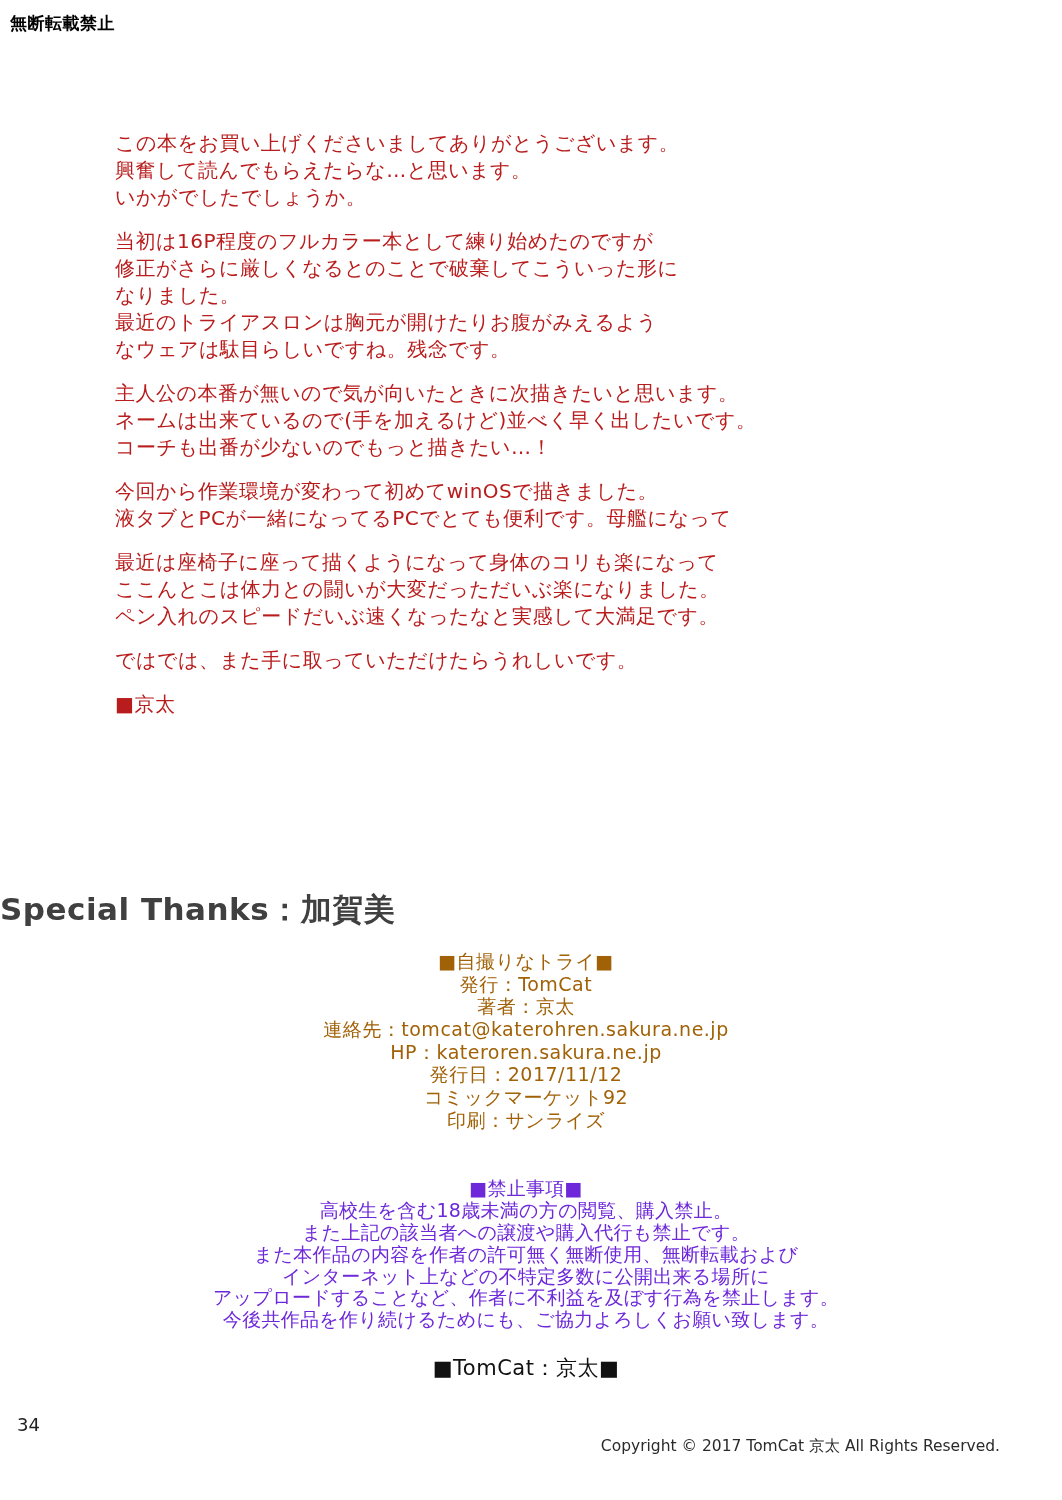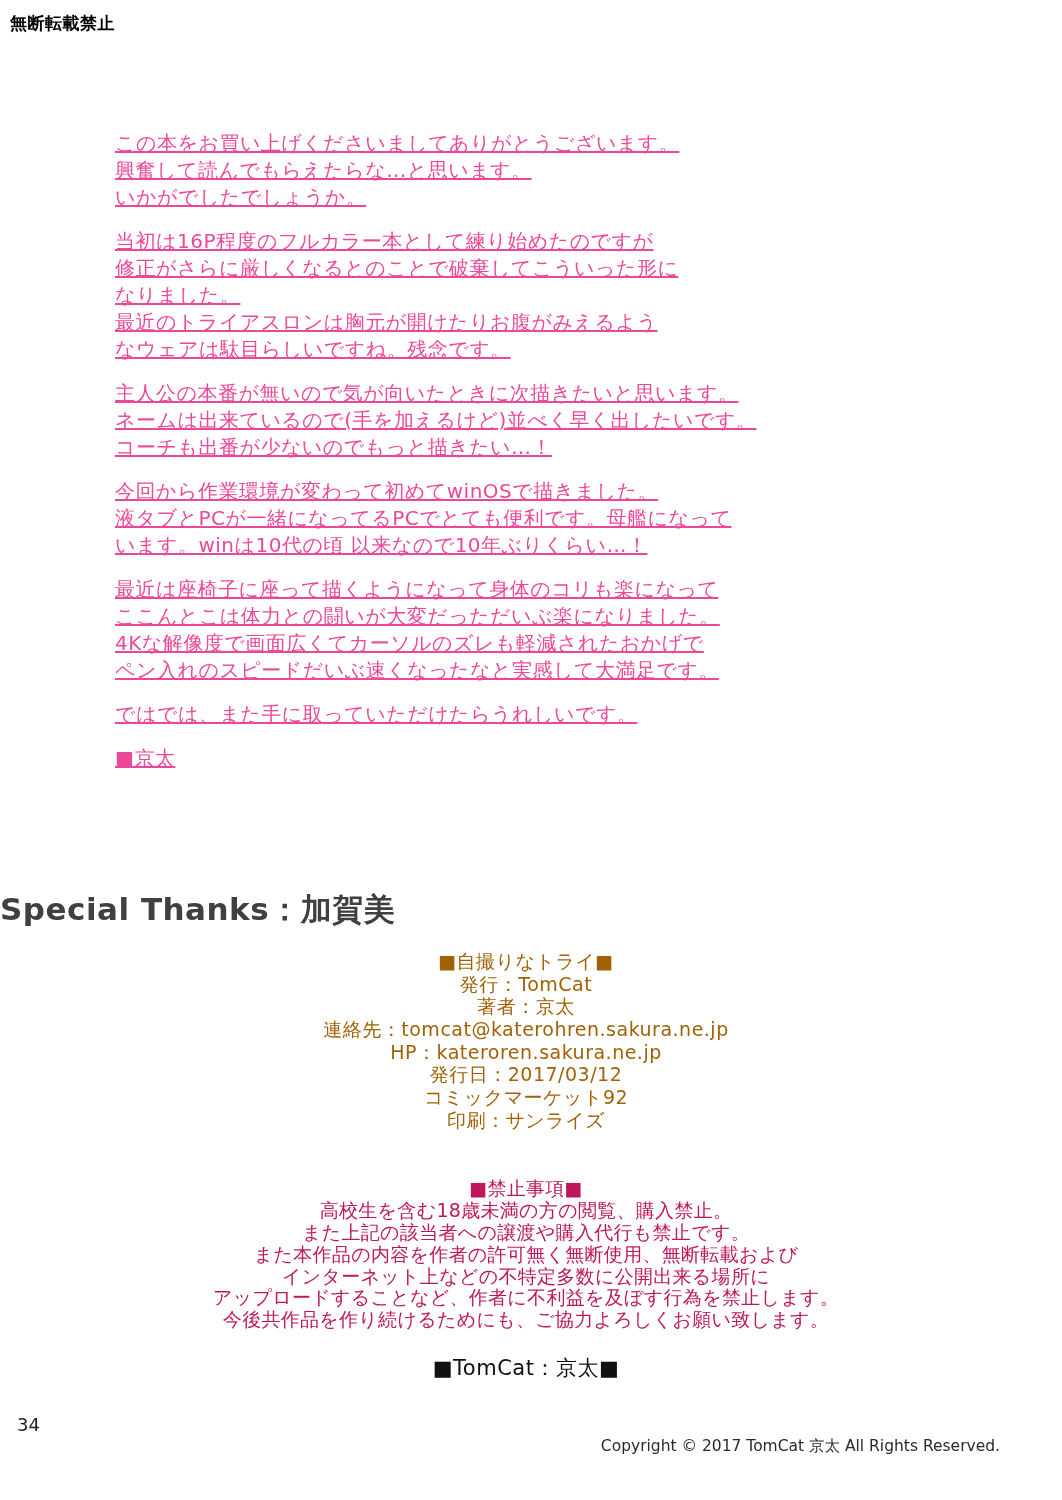"この本をお買い上げくださいましてありがとうございます。" .afterword { color: #ec4899 -> #b91c1c; text-decoration: underline -> none }
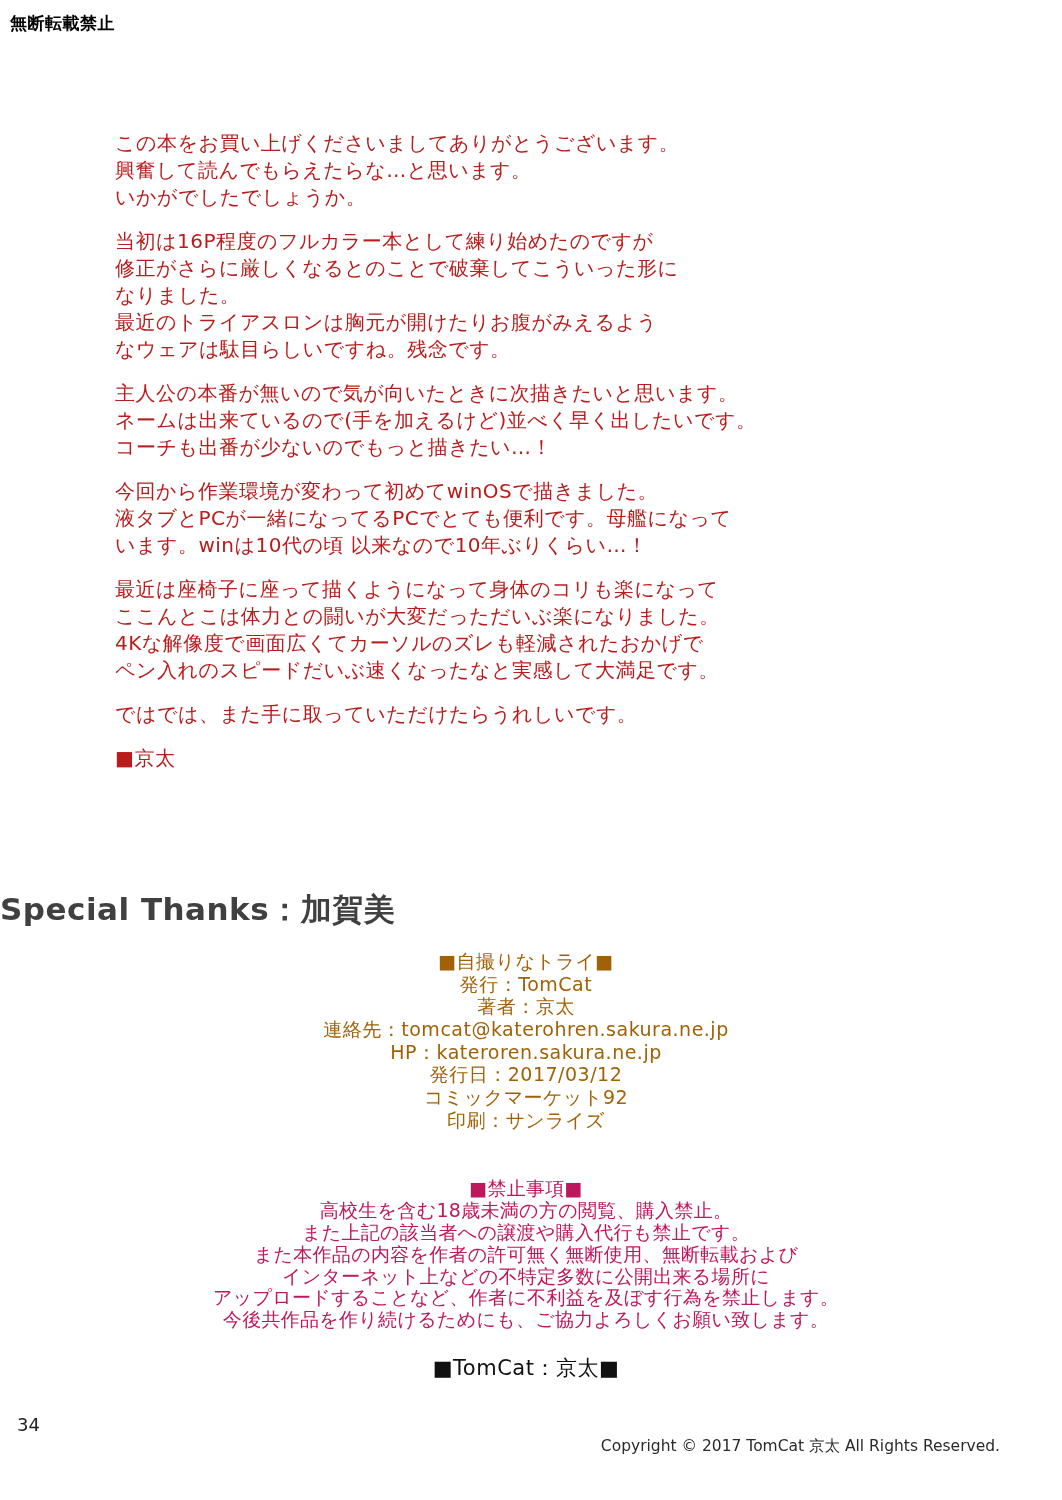"います。winは10代の頃 以来なので10年ぶりくらい…！" div.line { html: <div>います。winは10代の頃 以来なので10年ぶりくらい…！</div> -> none }
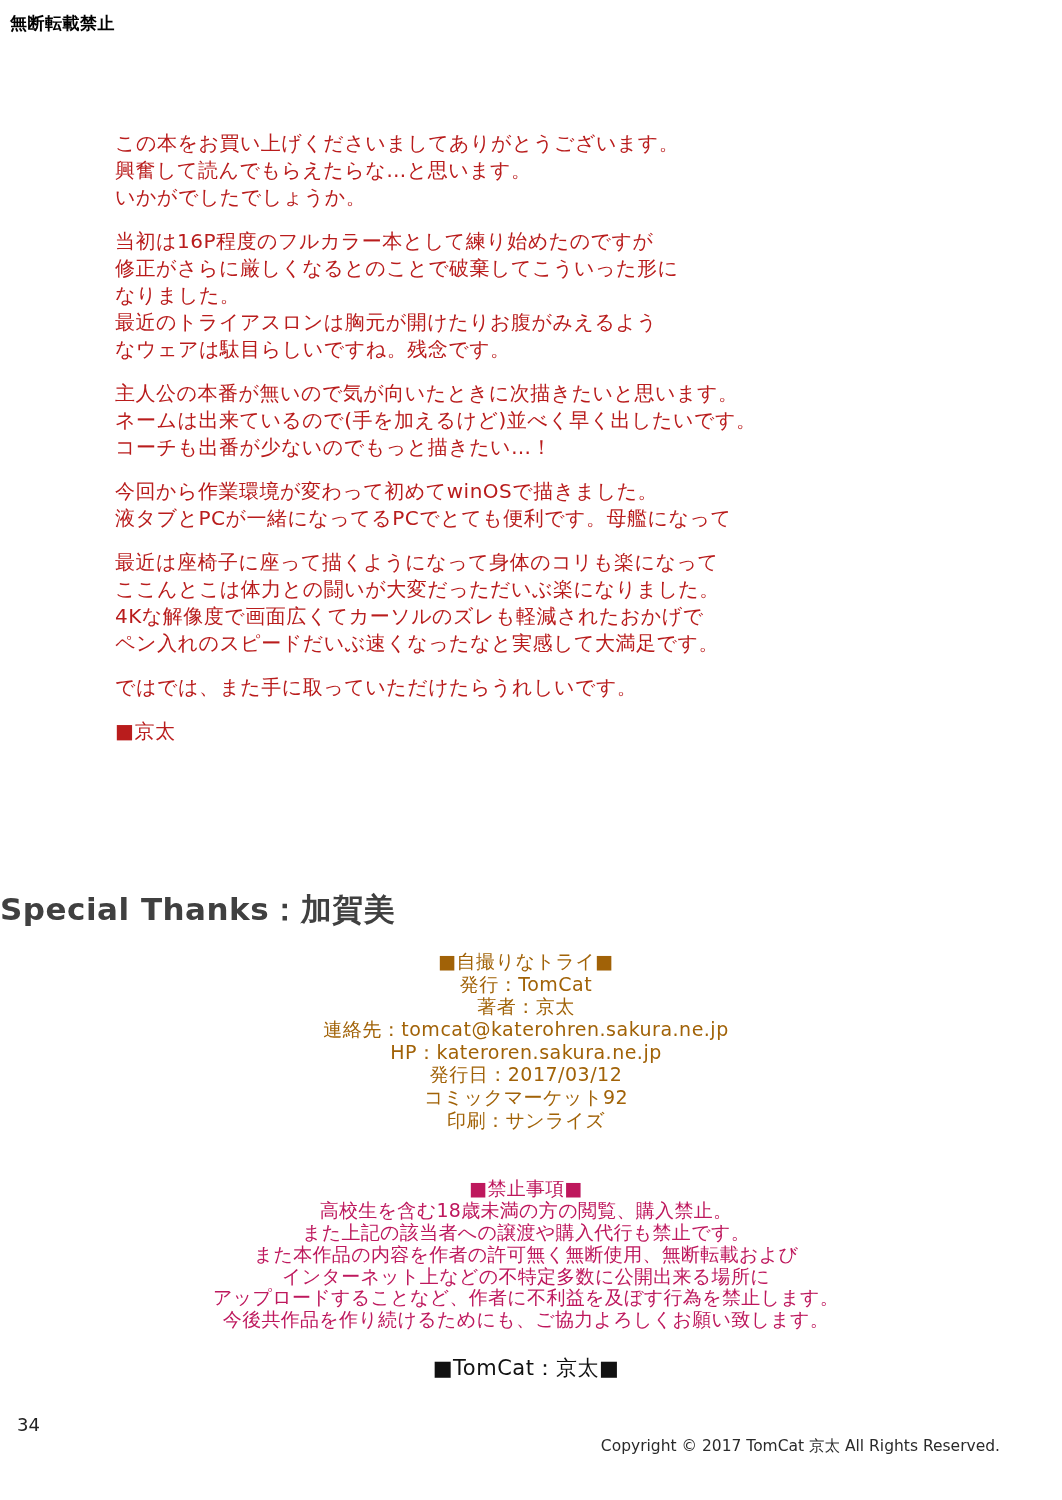"4Kな解像度で画面広くてカーソルのズレも軽減されたおかげで" div.line { html: <div>4Kな解像度で画面広くてカーソルのズレも軽減されたおかげで</div> -> none }
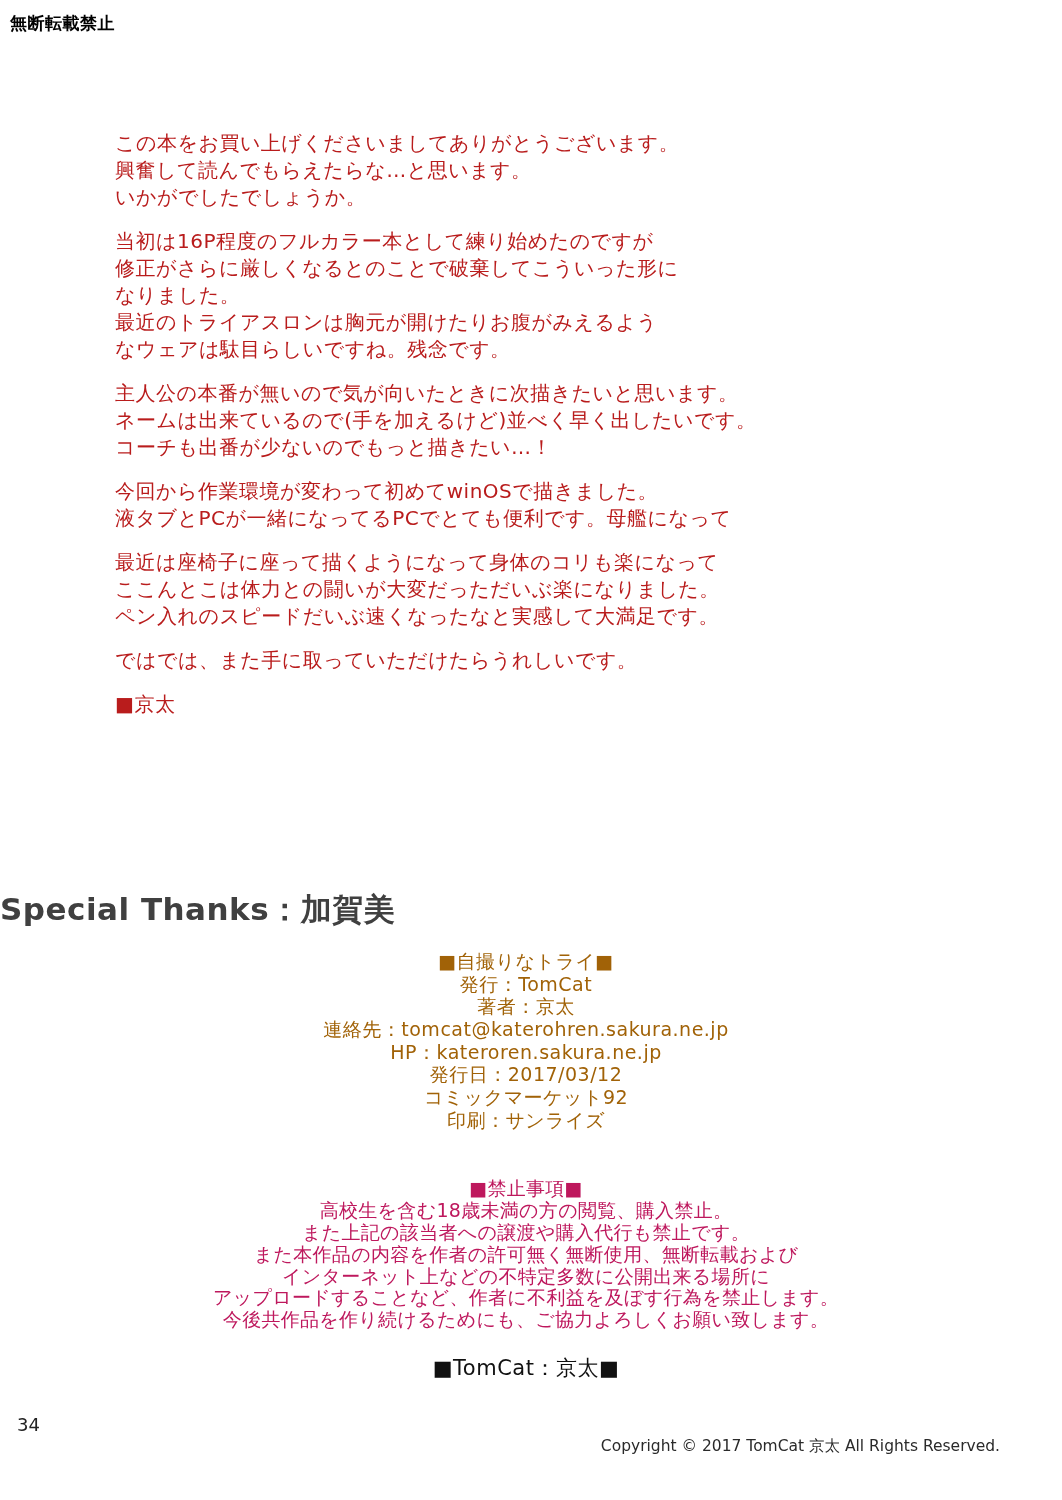"発行日：2017/03/12" div.line { text: 2017/03/12 -> 2017/11/12 }
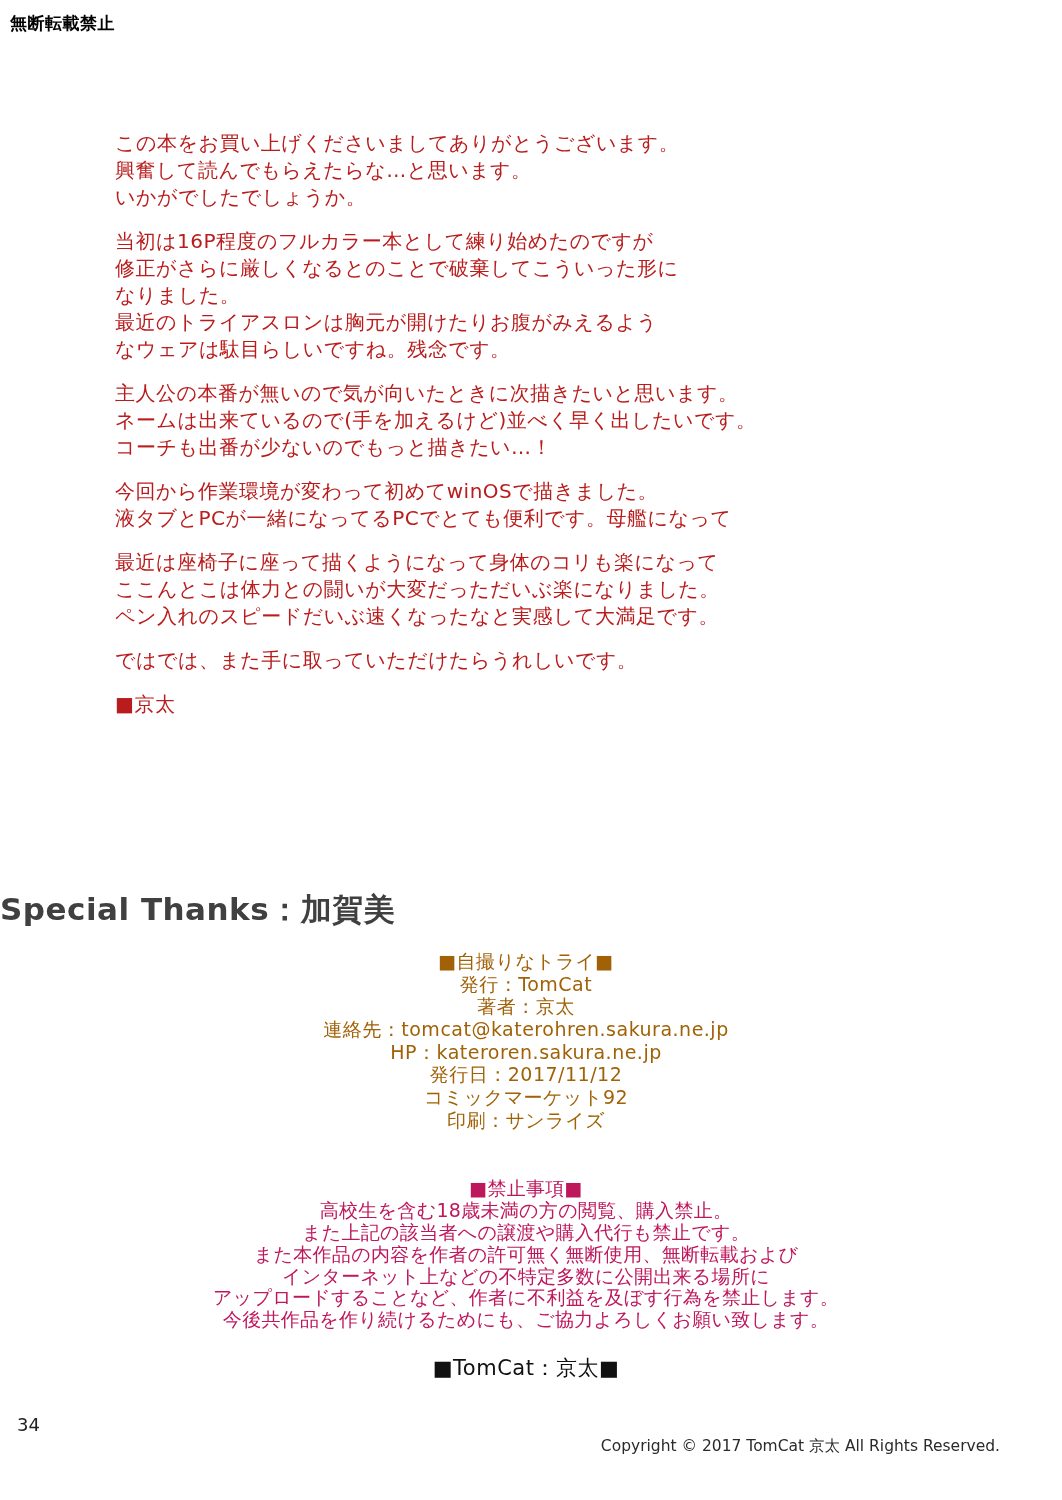"■禁止事項■" .prohibition { color: #be185d -> #6d28d9 }
